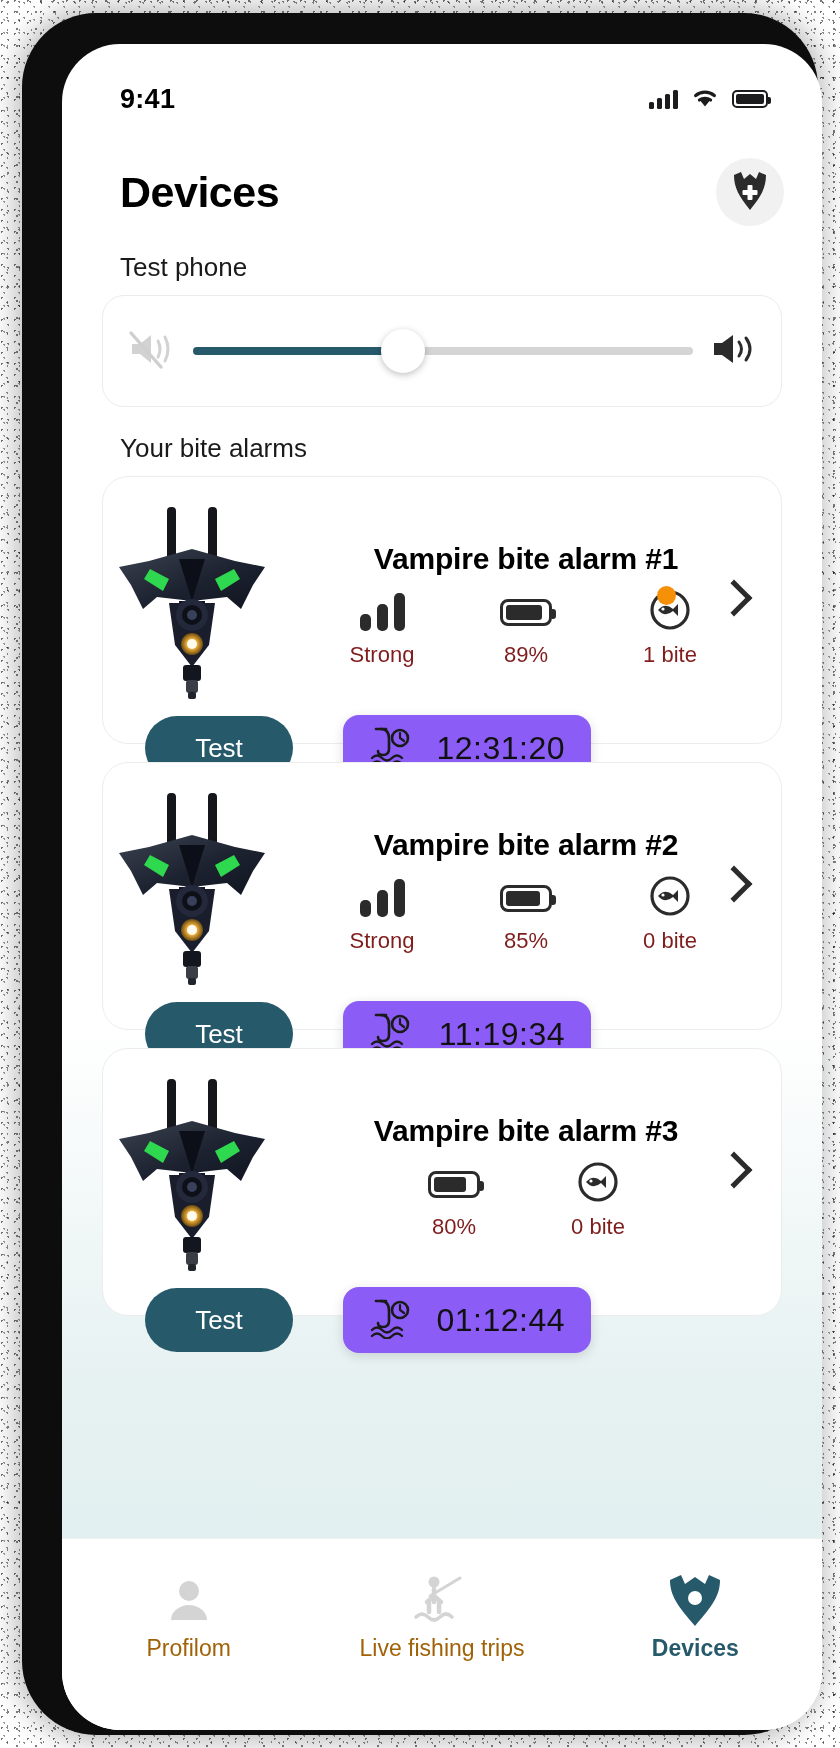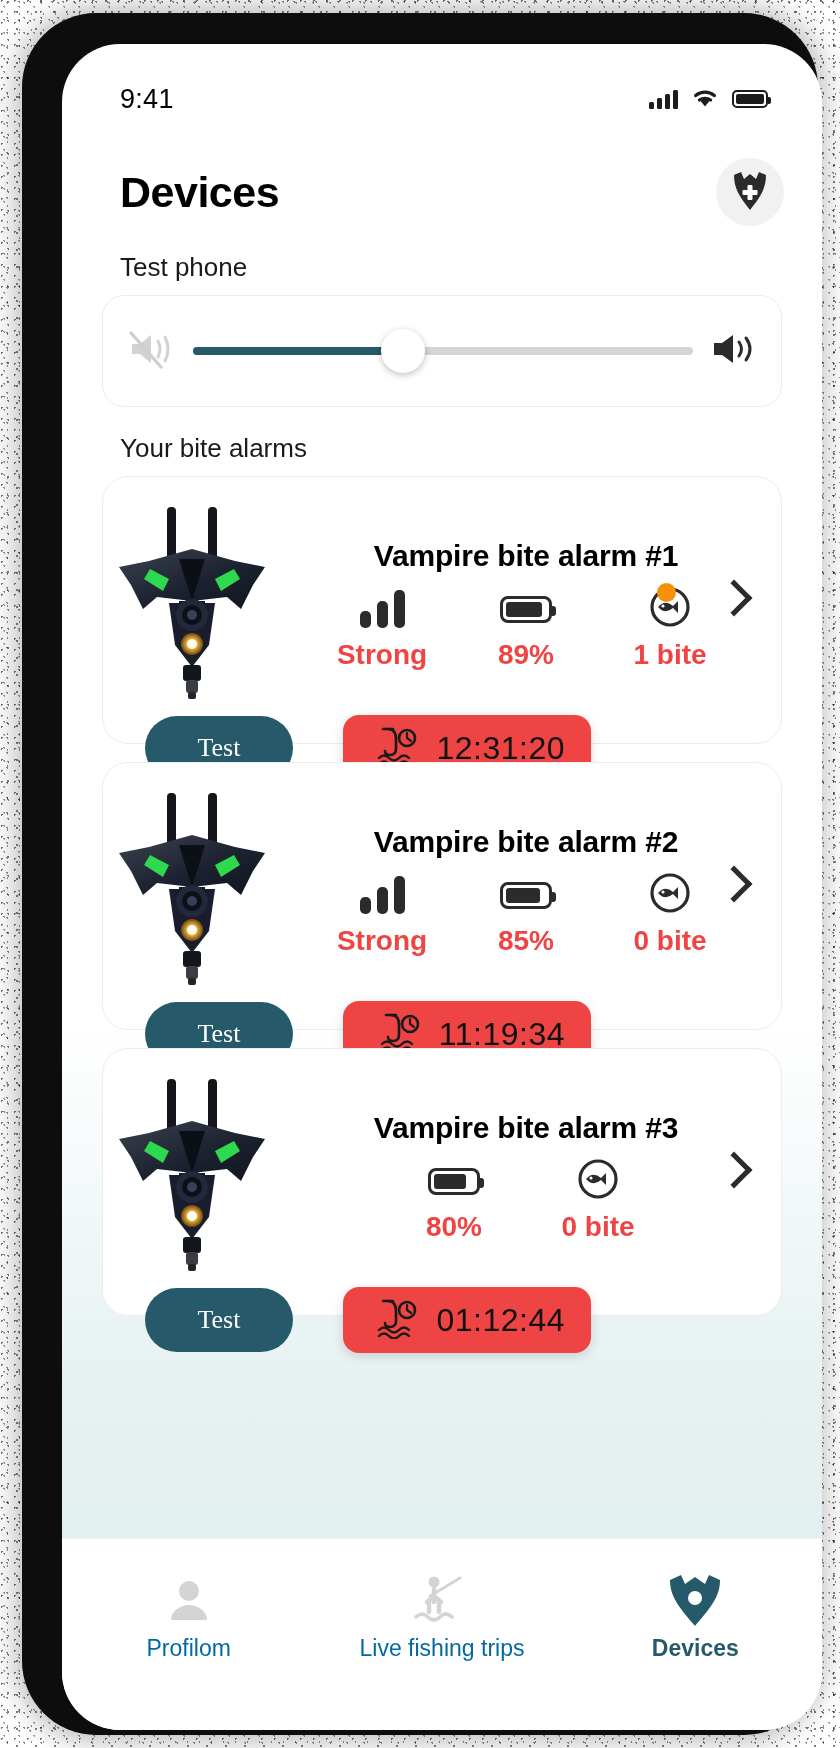"9:41" .clock { font-weight: 400 -> 700 }
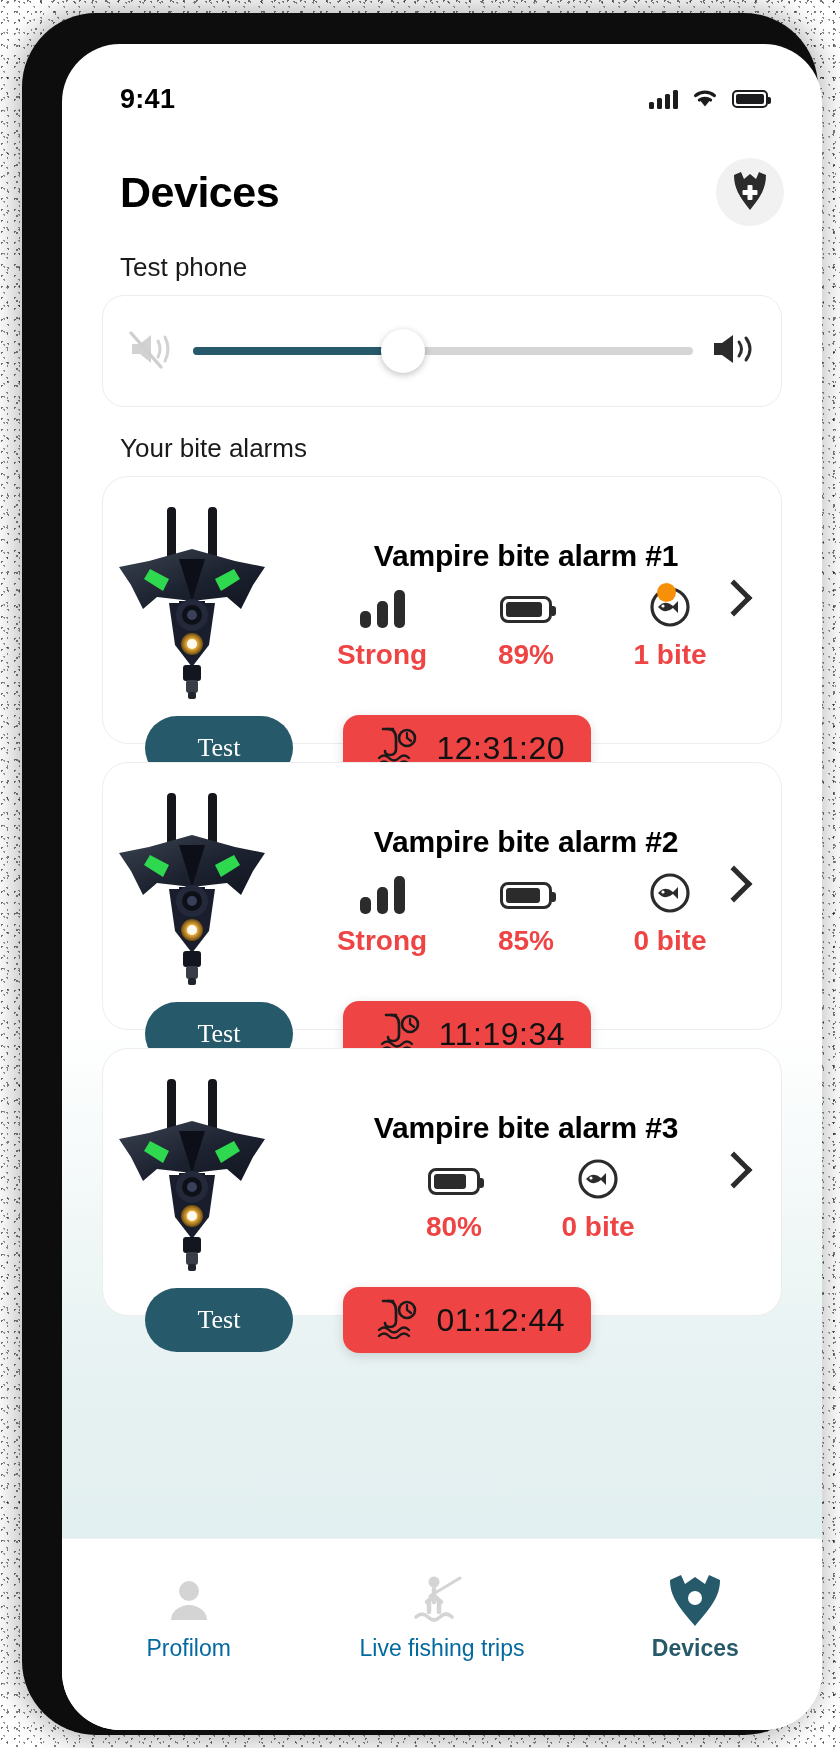"Strong" .stat-lbl { color: #ef4444 -> #7f1d1d; font-size: 28px -> 22px; font-weight: bold -> none }
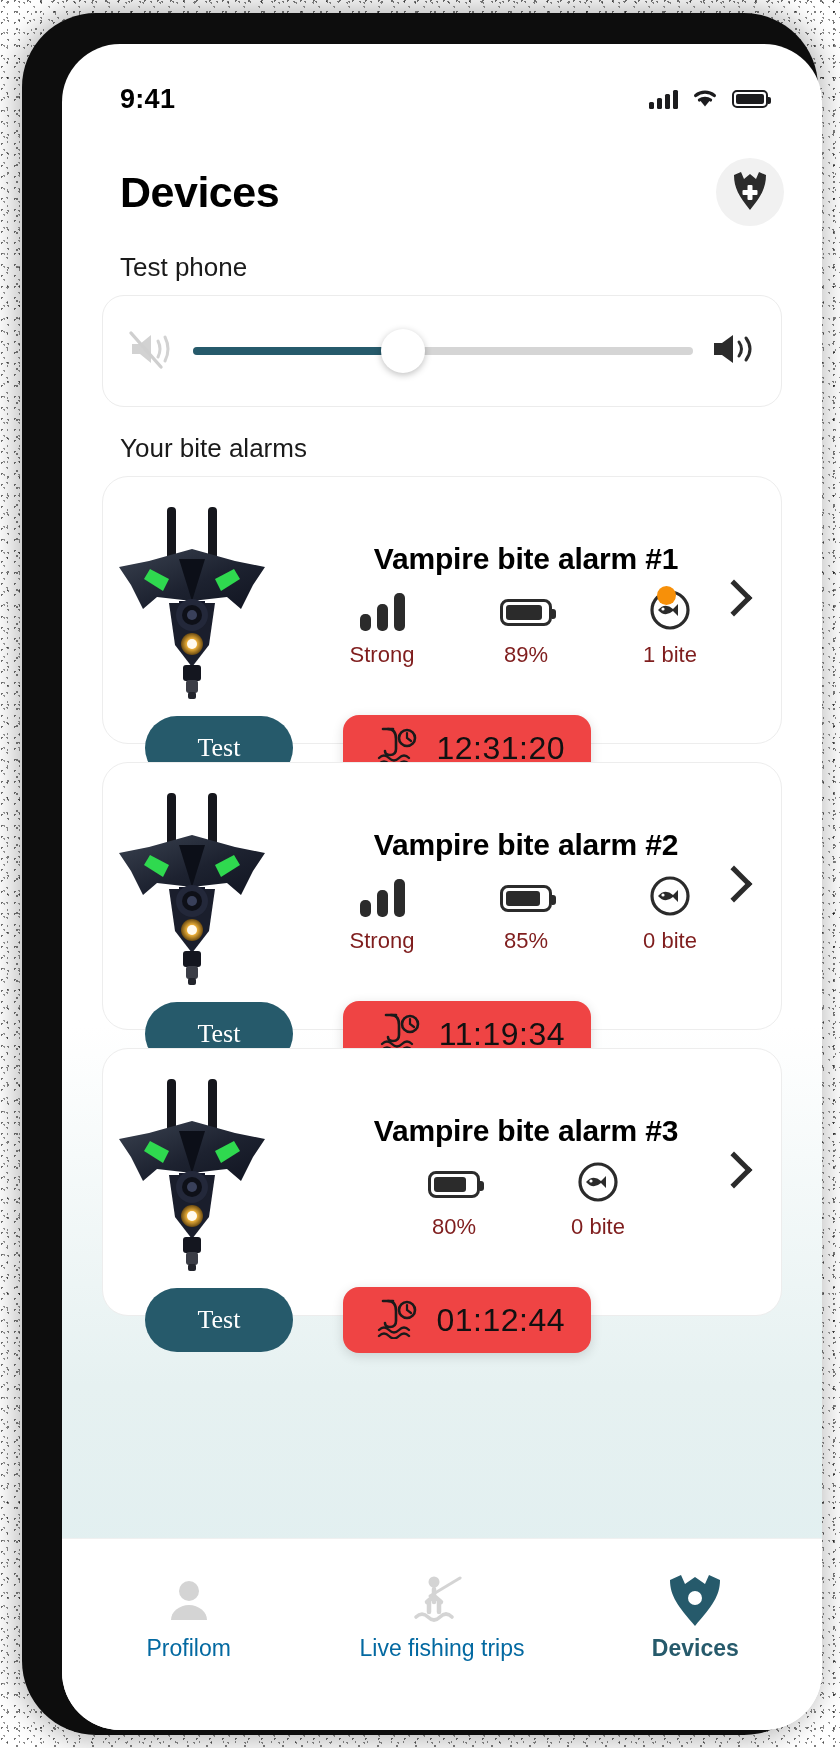"Test" .test-btn { font-family: Liberation Serif, serif -> Liberation Sans, sans-serif }
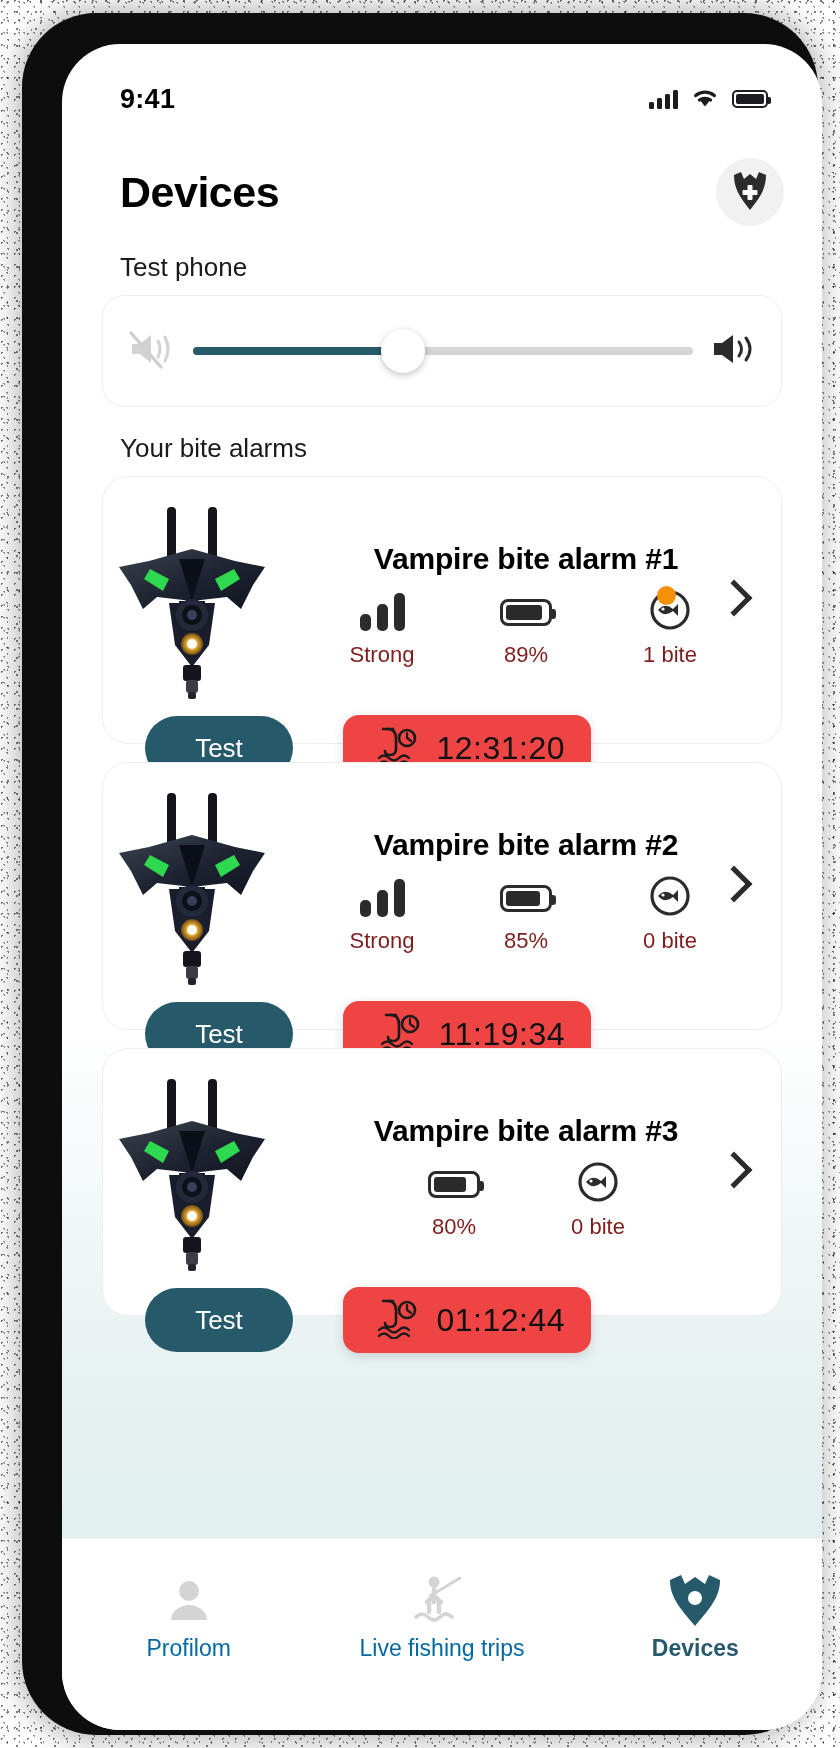"12:31:20" .timer-pill { background: #ef4444 -> #8b5cf6; justify-content: flex-end -> space-between }
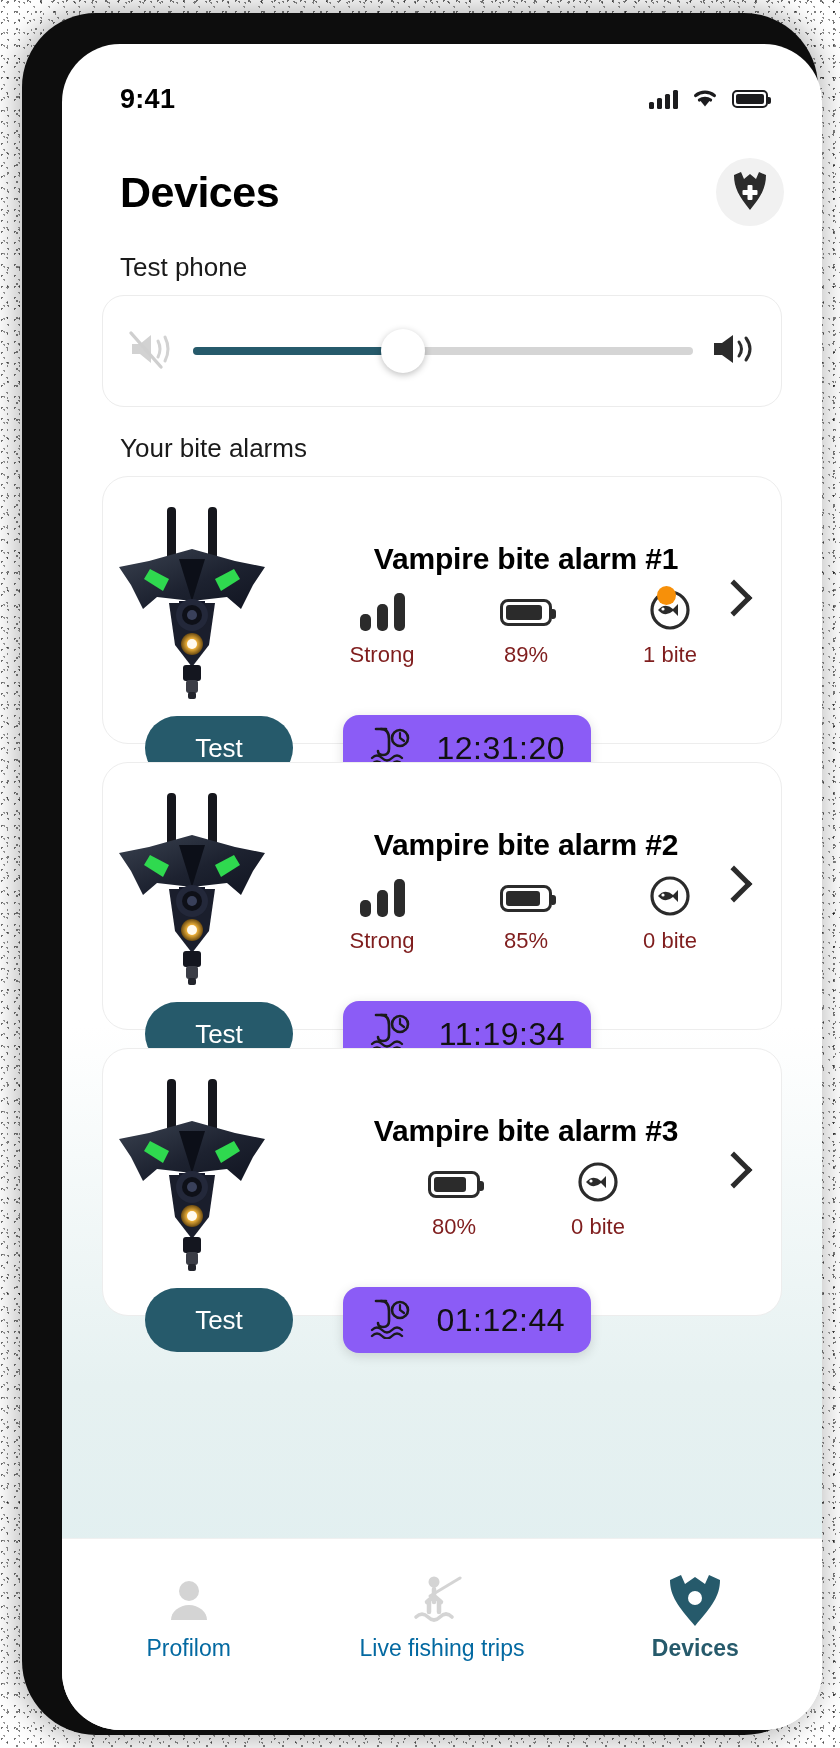"Profilom" .tab-lbl { color: #0369a1 -> #a16207 }
